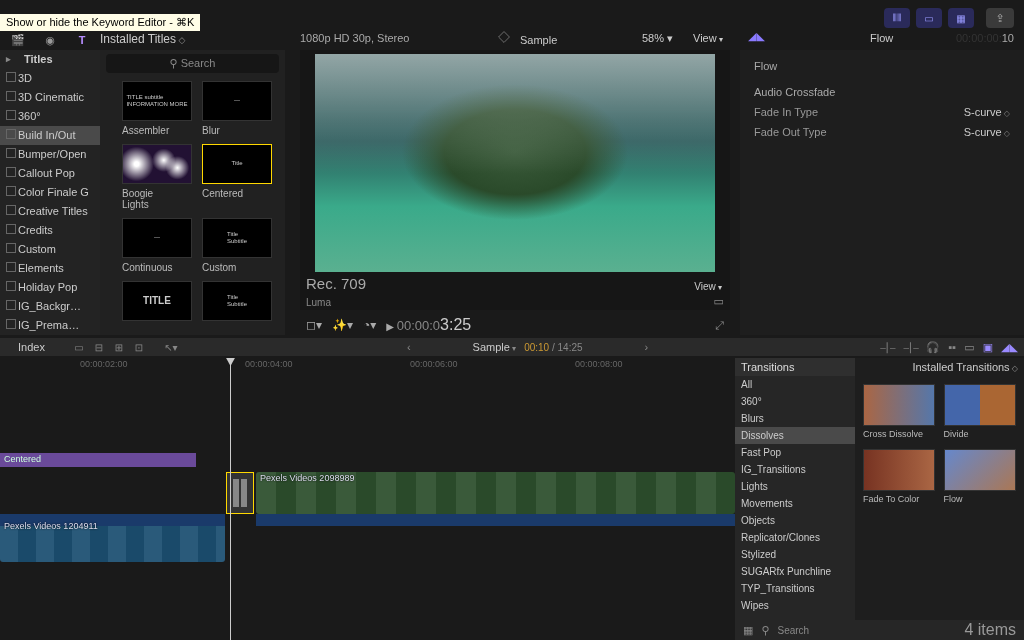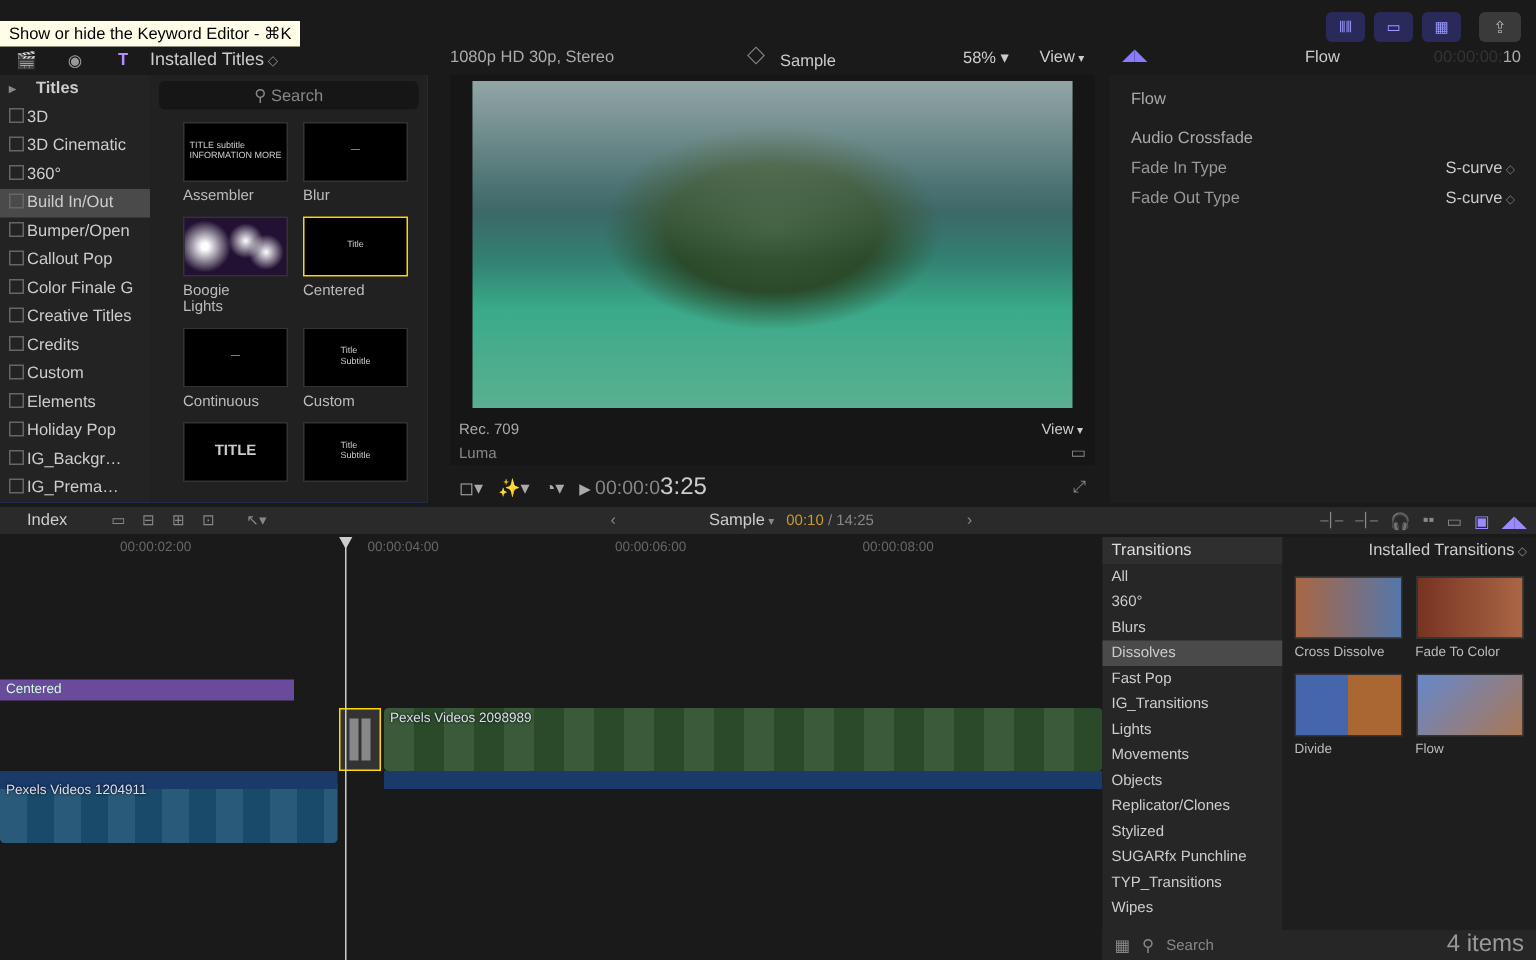"Titles" .left-panel { background: #1d4ed8 -> #6d28d9 }
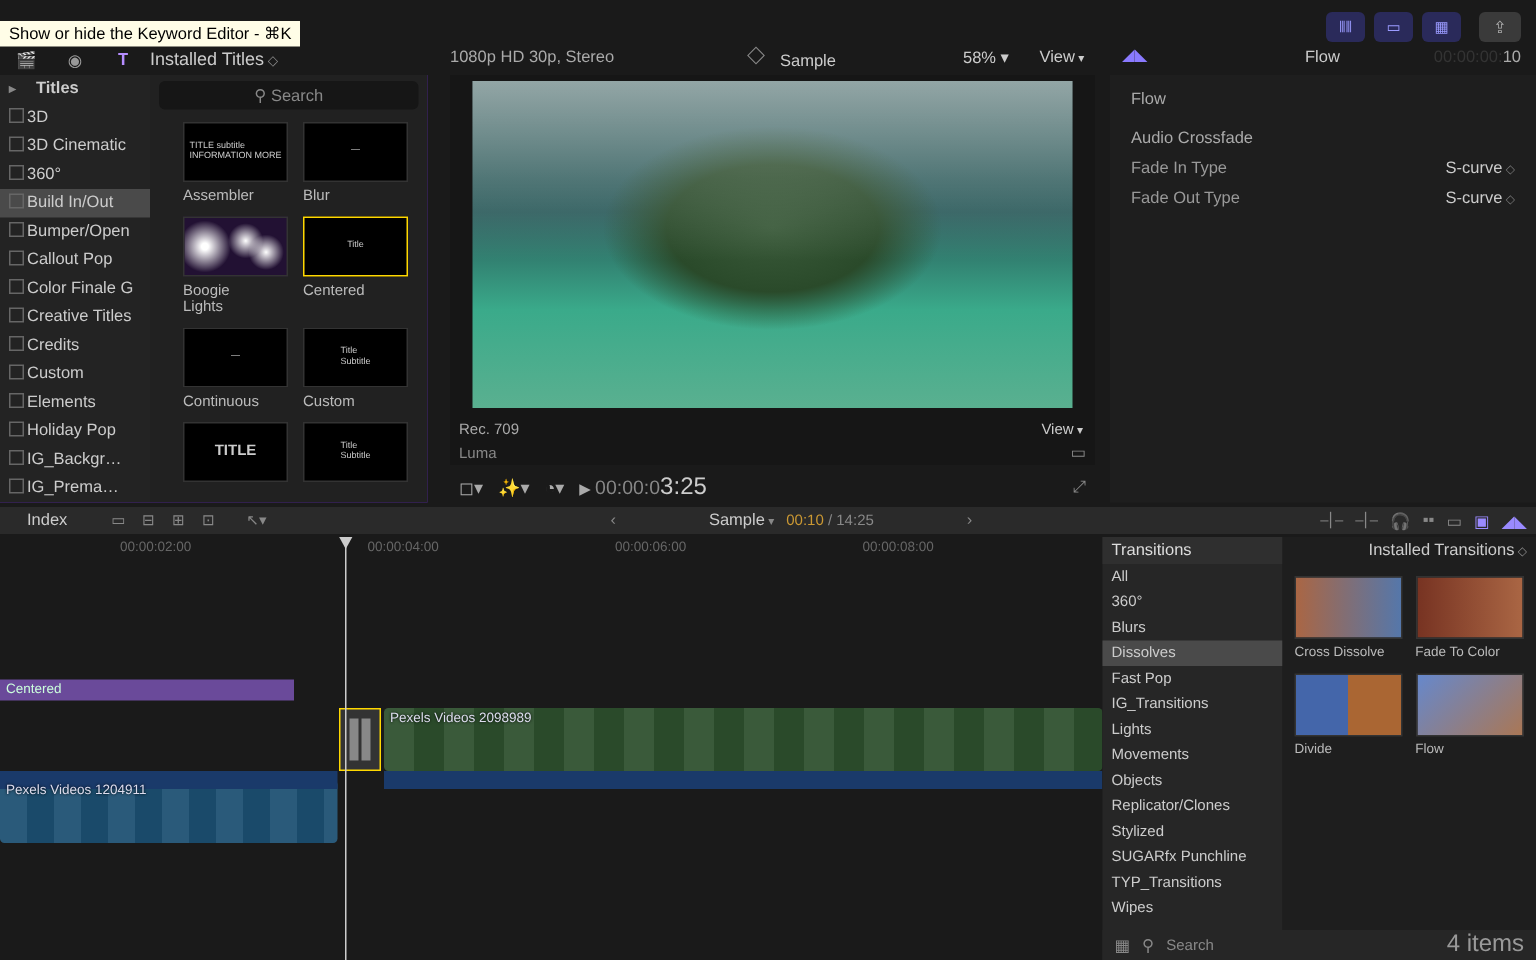"Rec. 709" .vfooter { font-size: 10px -> 15px }
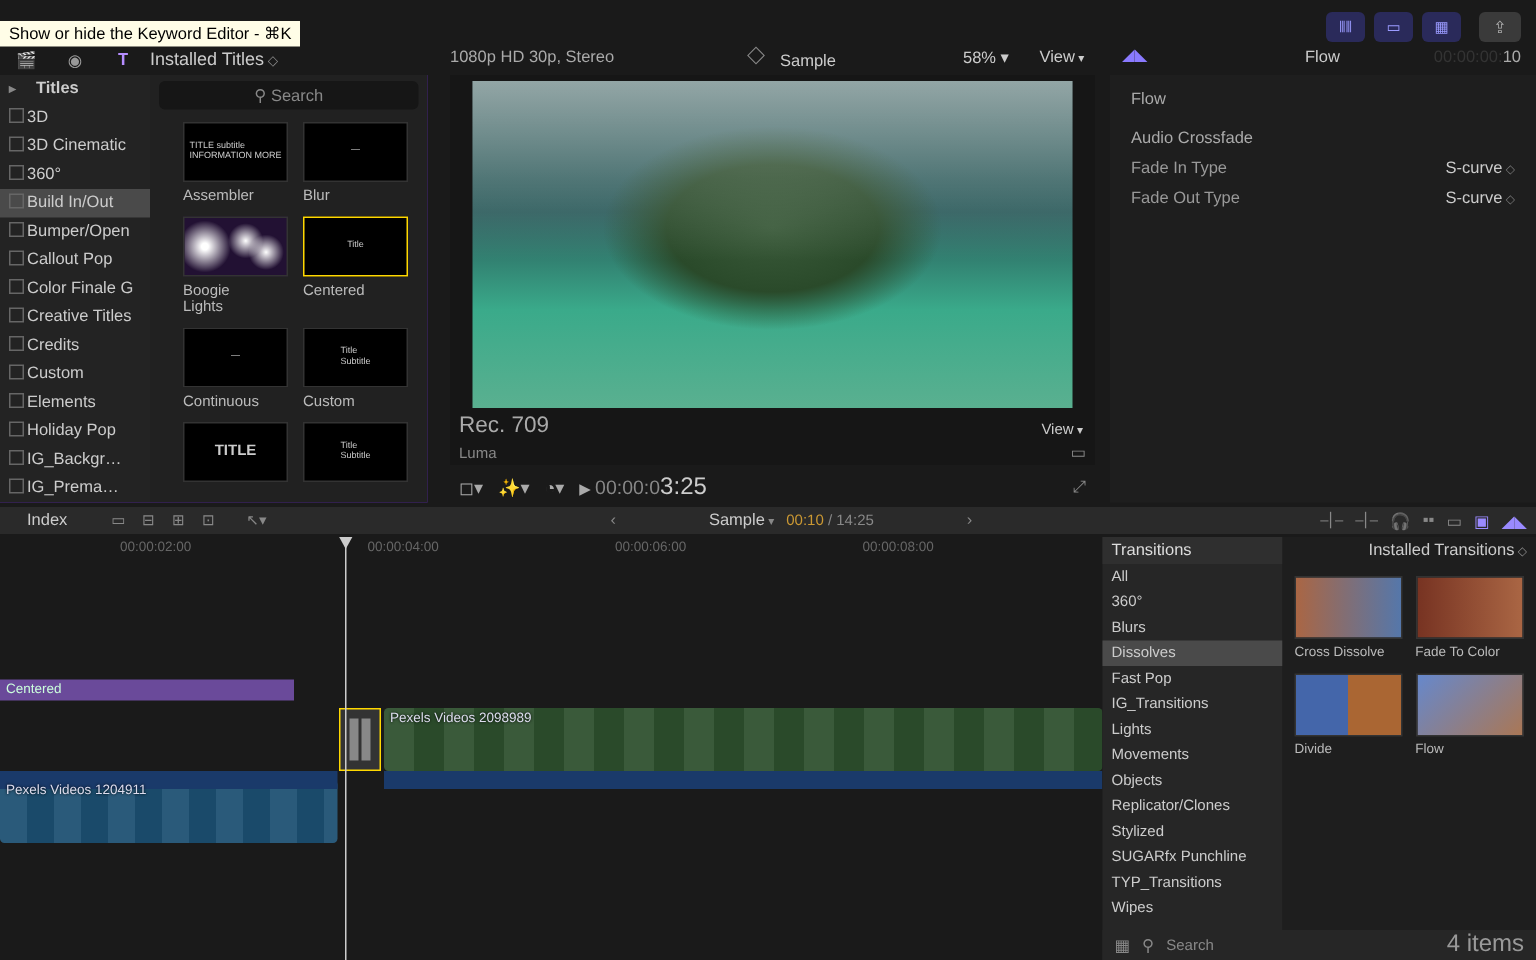"Fade To Color" div.tb-card { order: before "Divide" -> after "Divide" }
